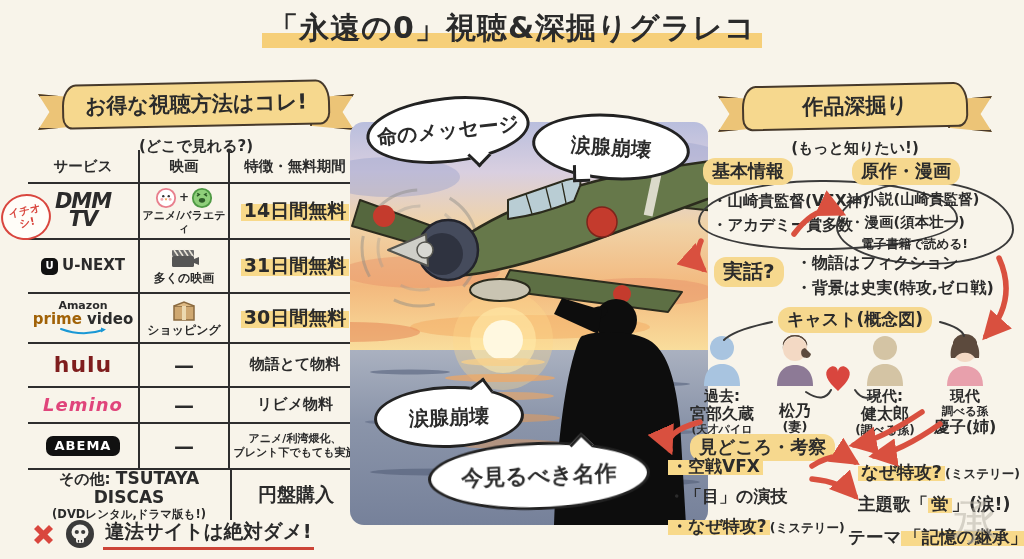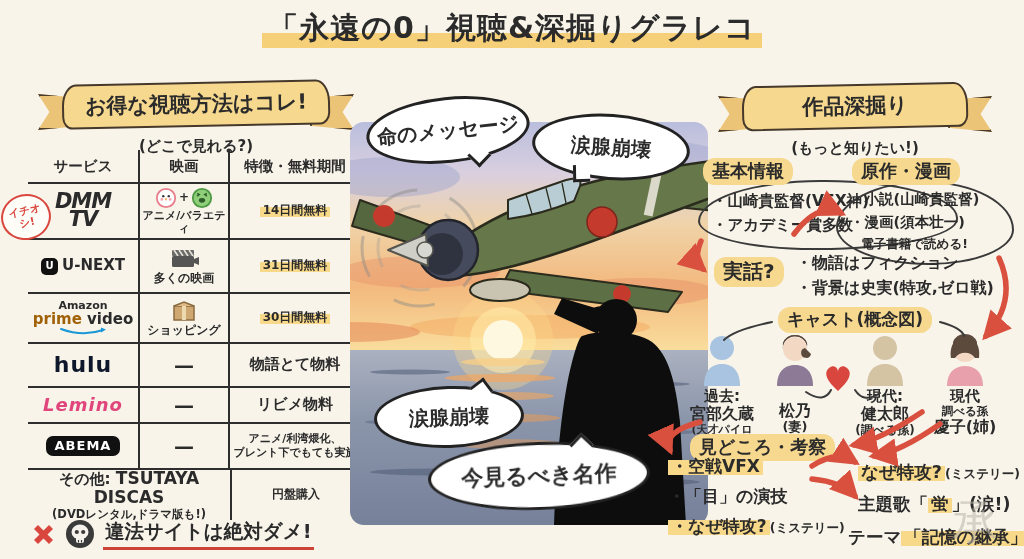"14日間無料" .note { font-size: 12px -> 19px }
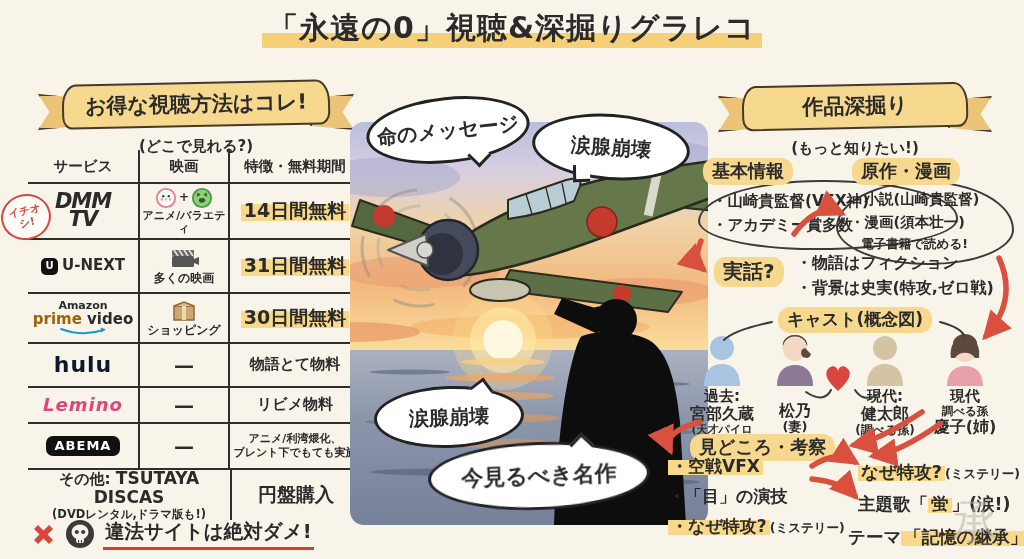"hulu" .hulu { color: #0f172a -> #7f1d1d }
